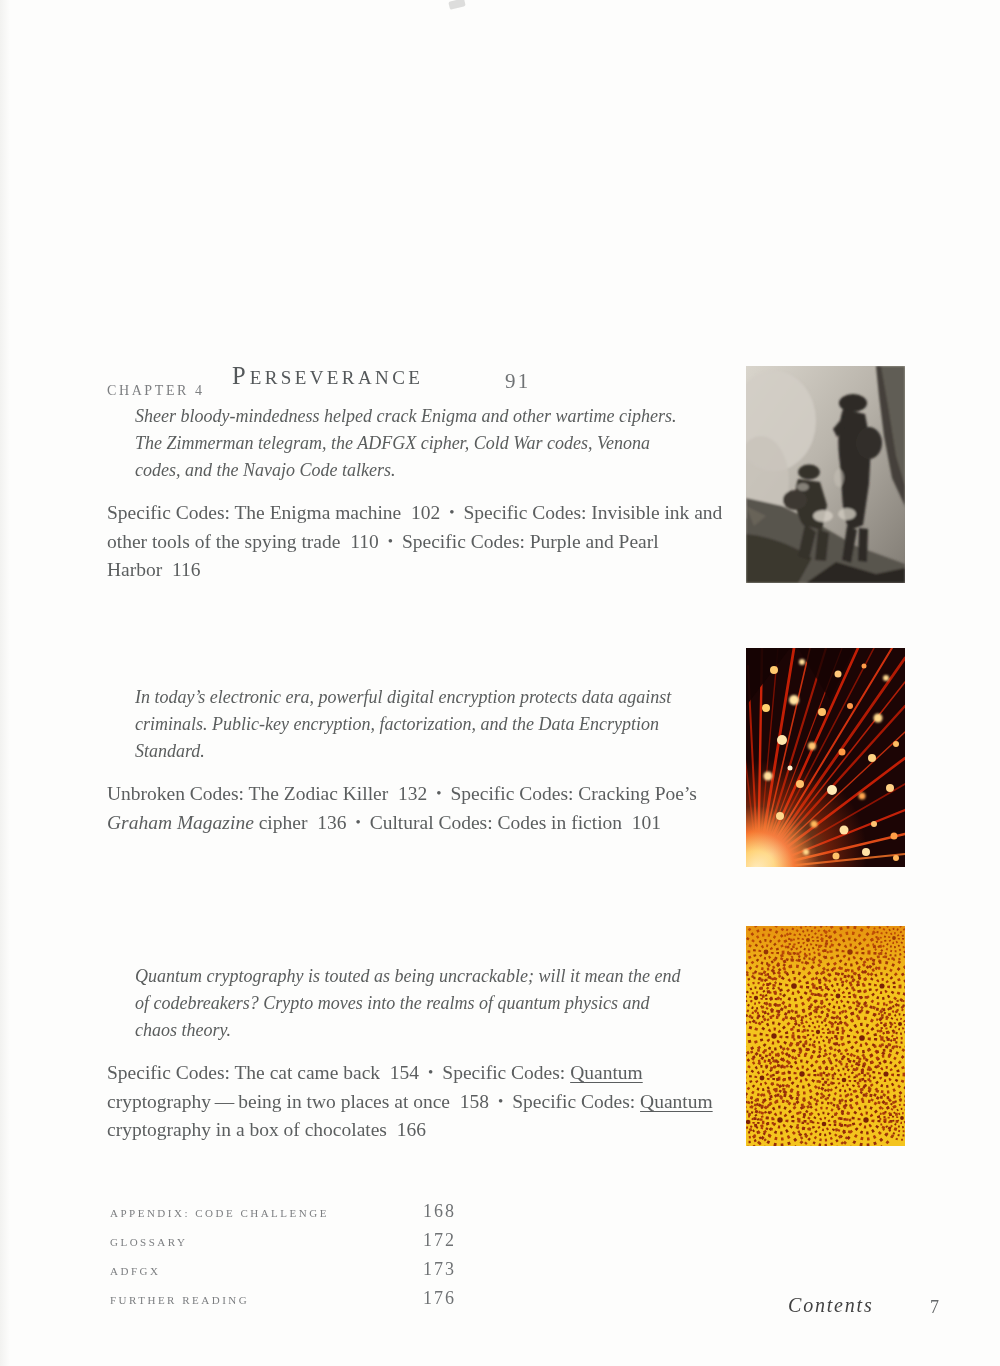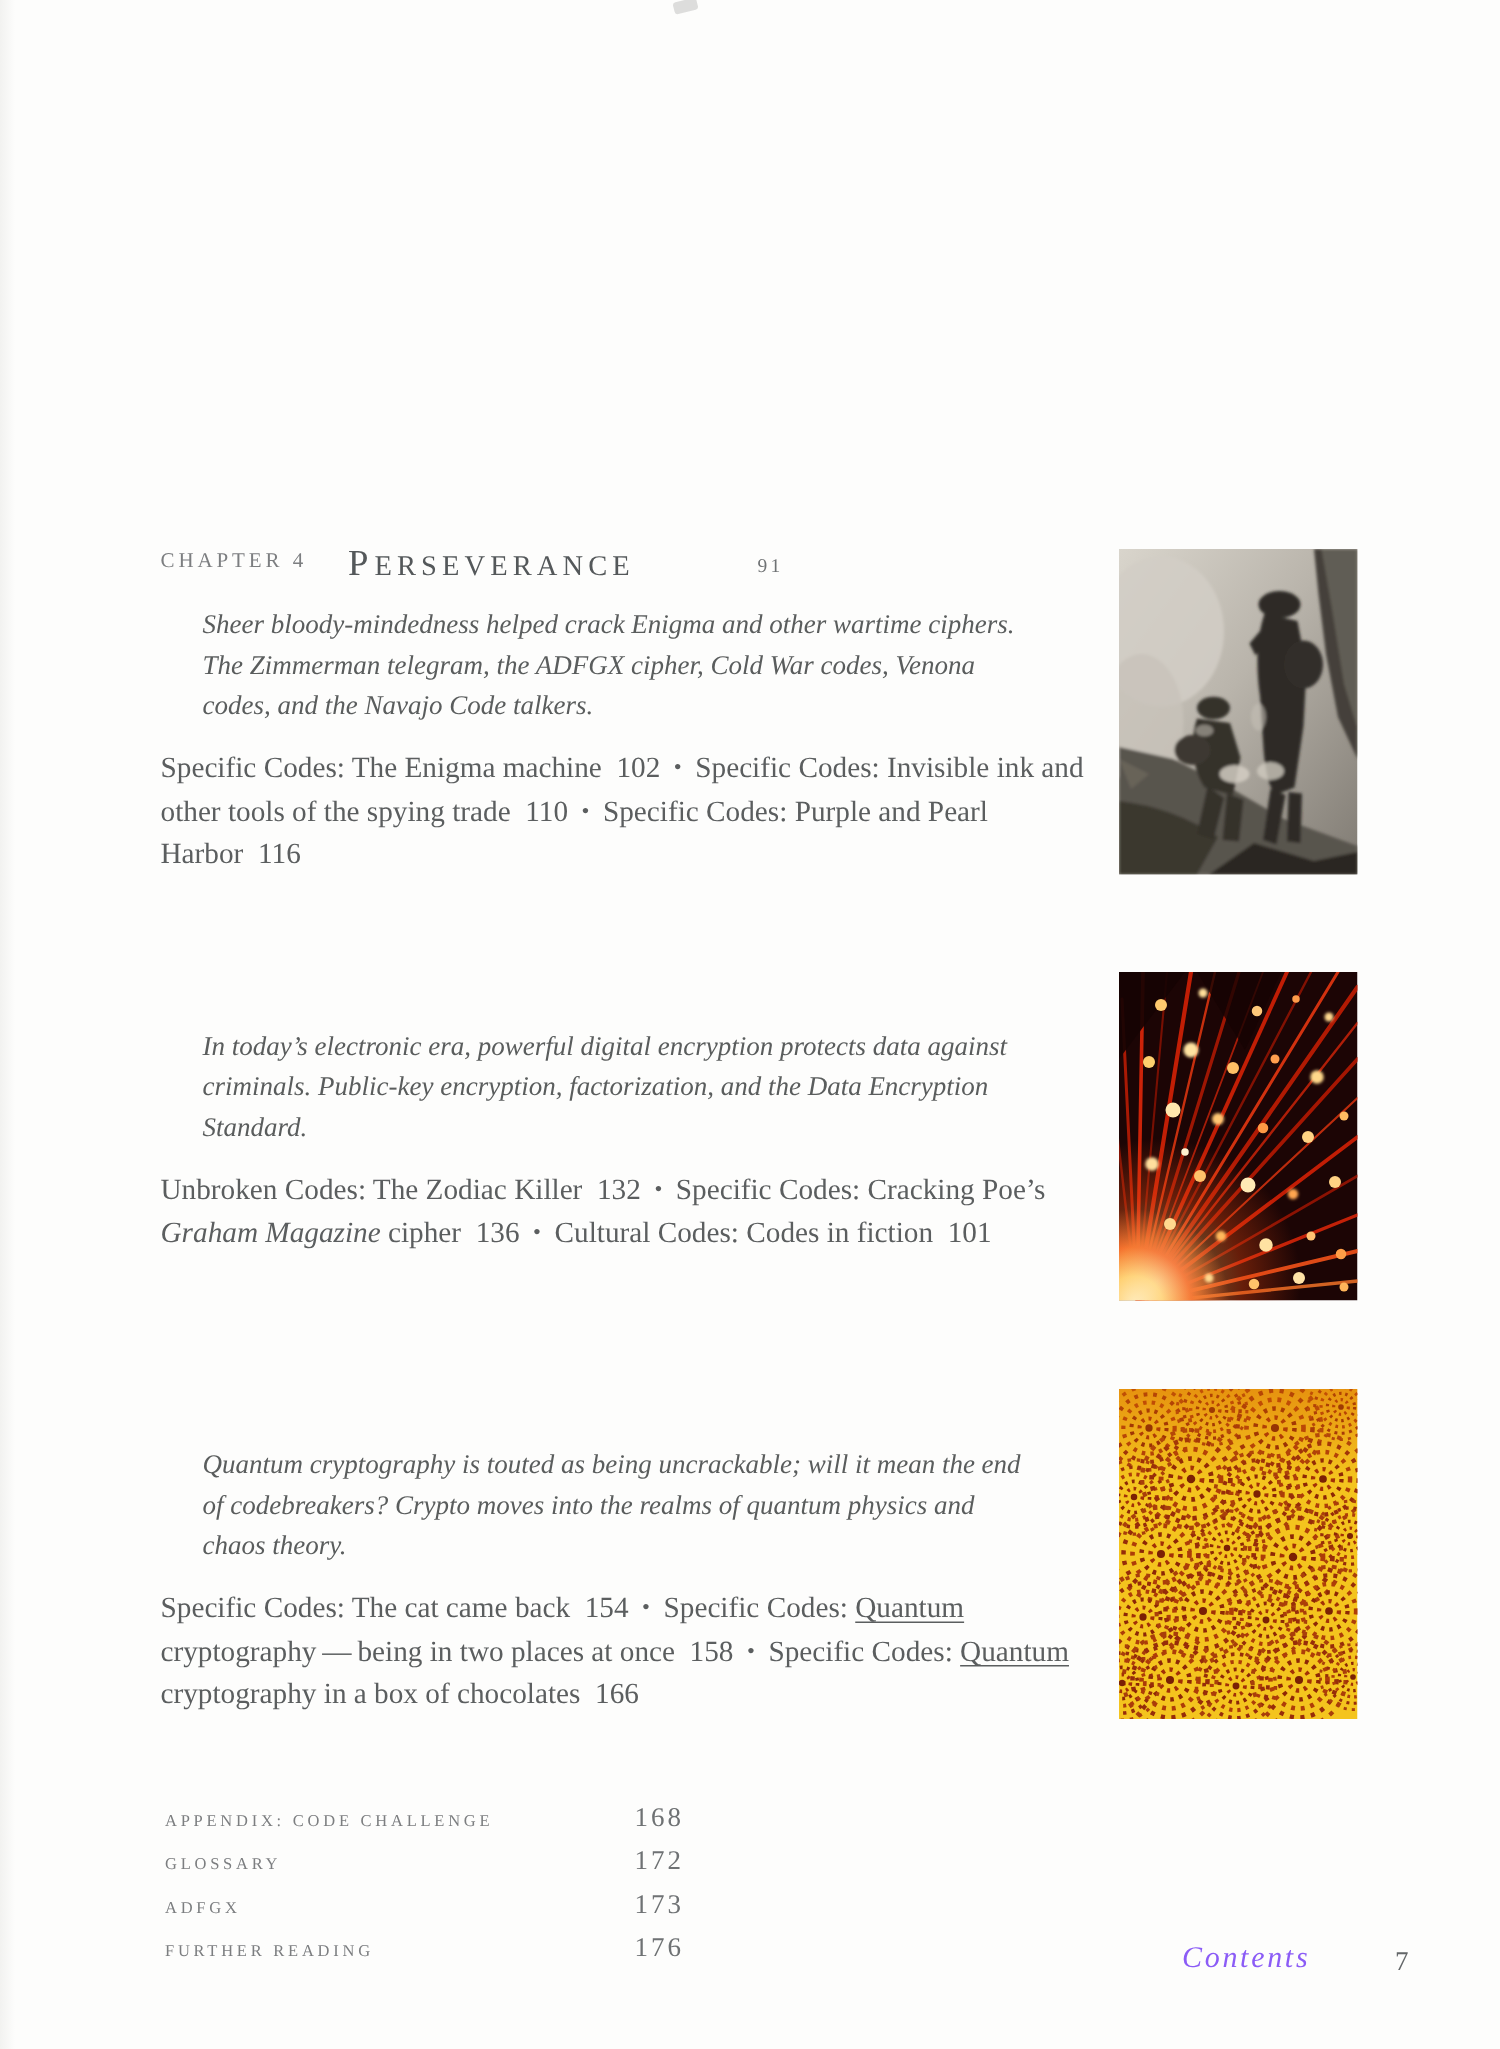"CHAPTER 4" .chapter-label { top: 5px -> 21px }
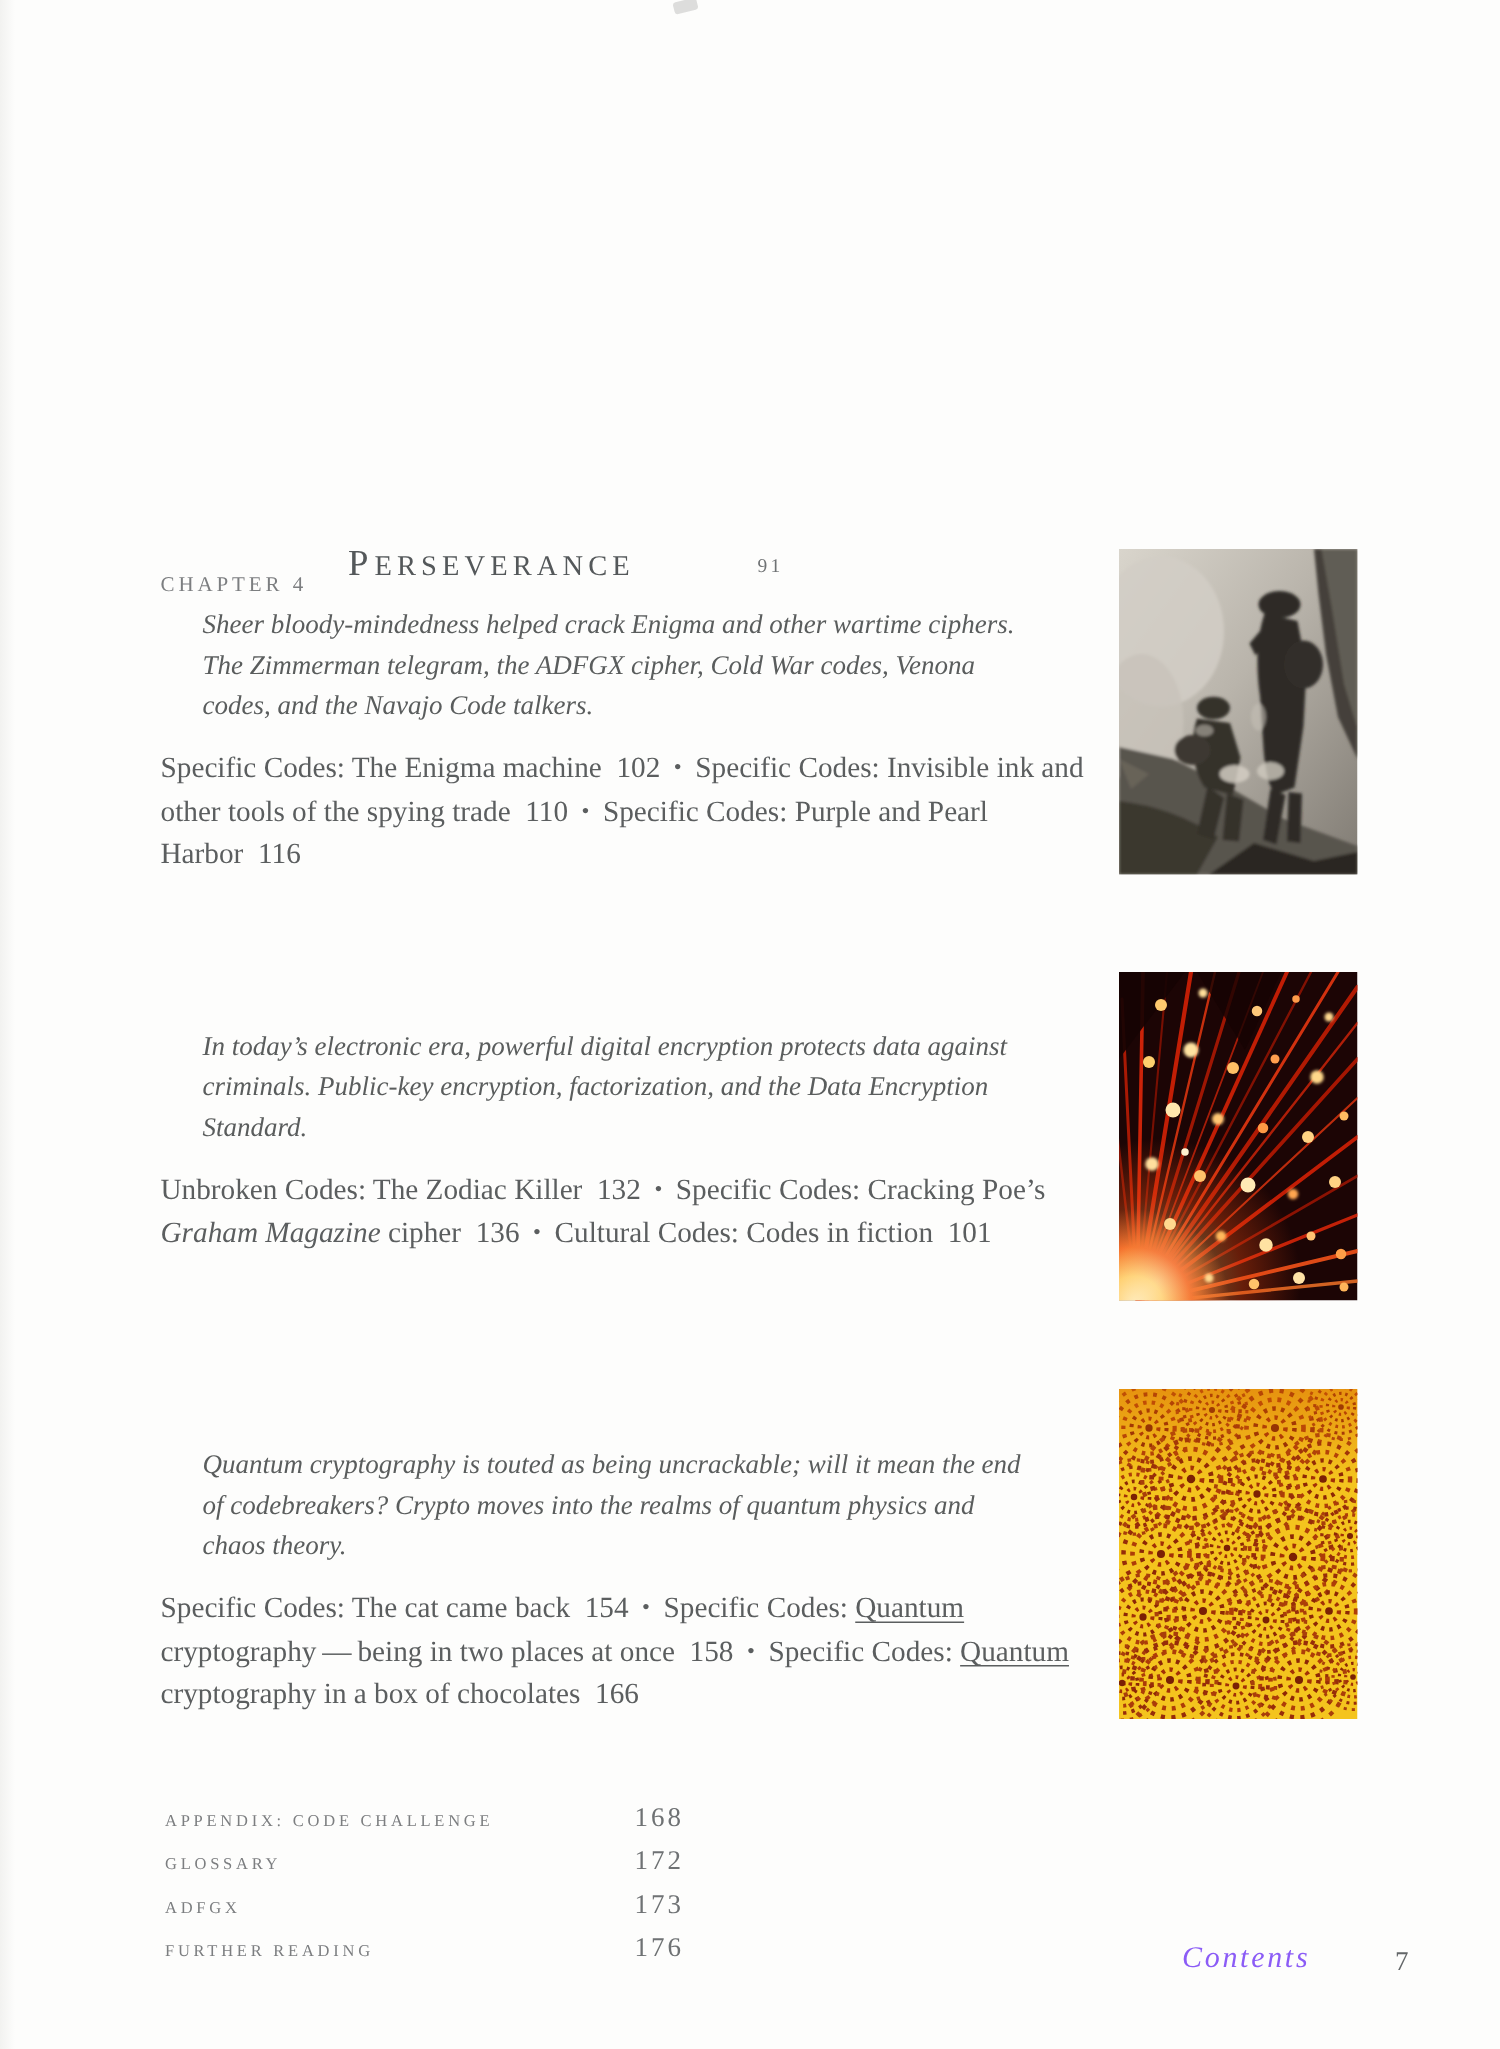"91" .chapter-page { font-size: 13px -> 21px }
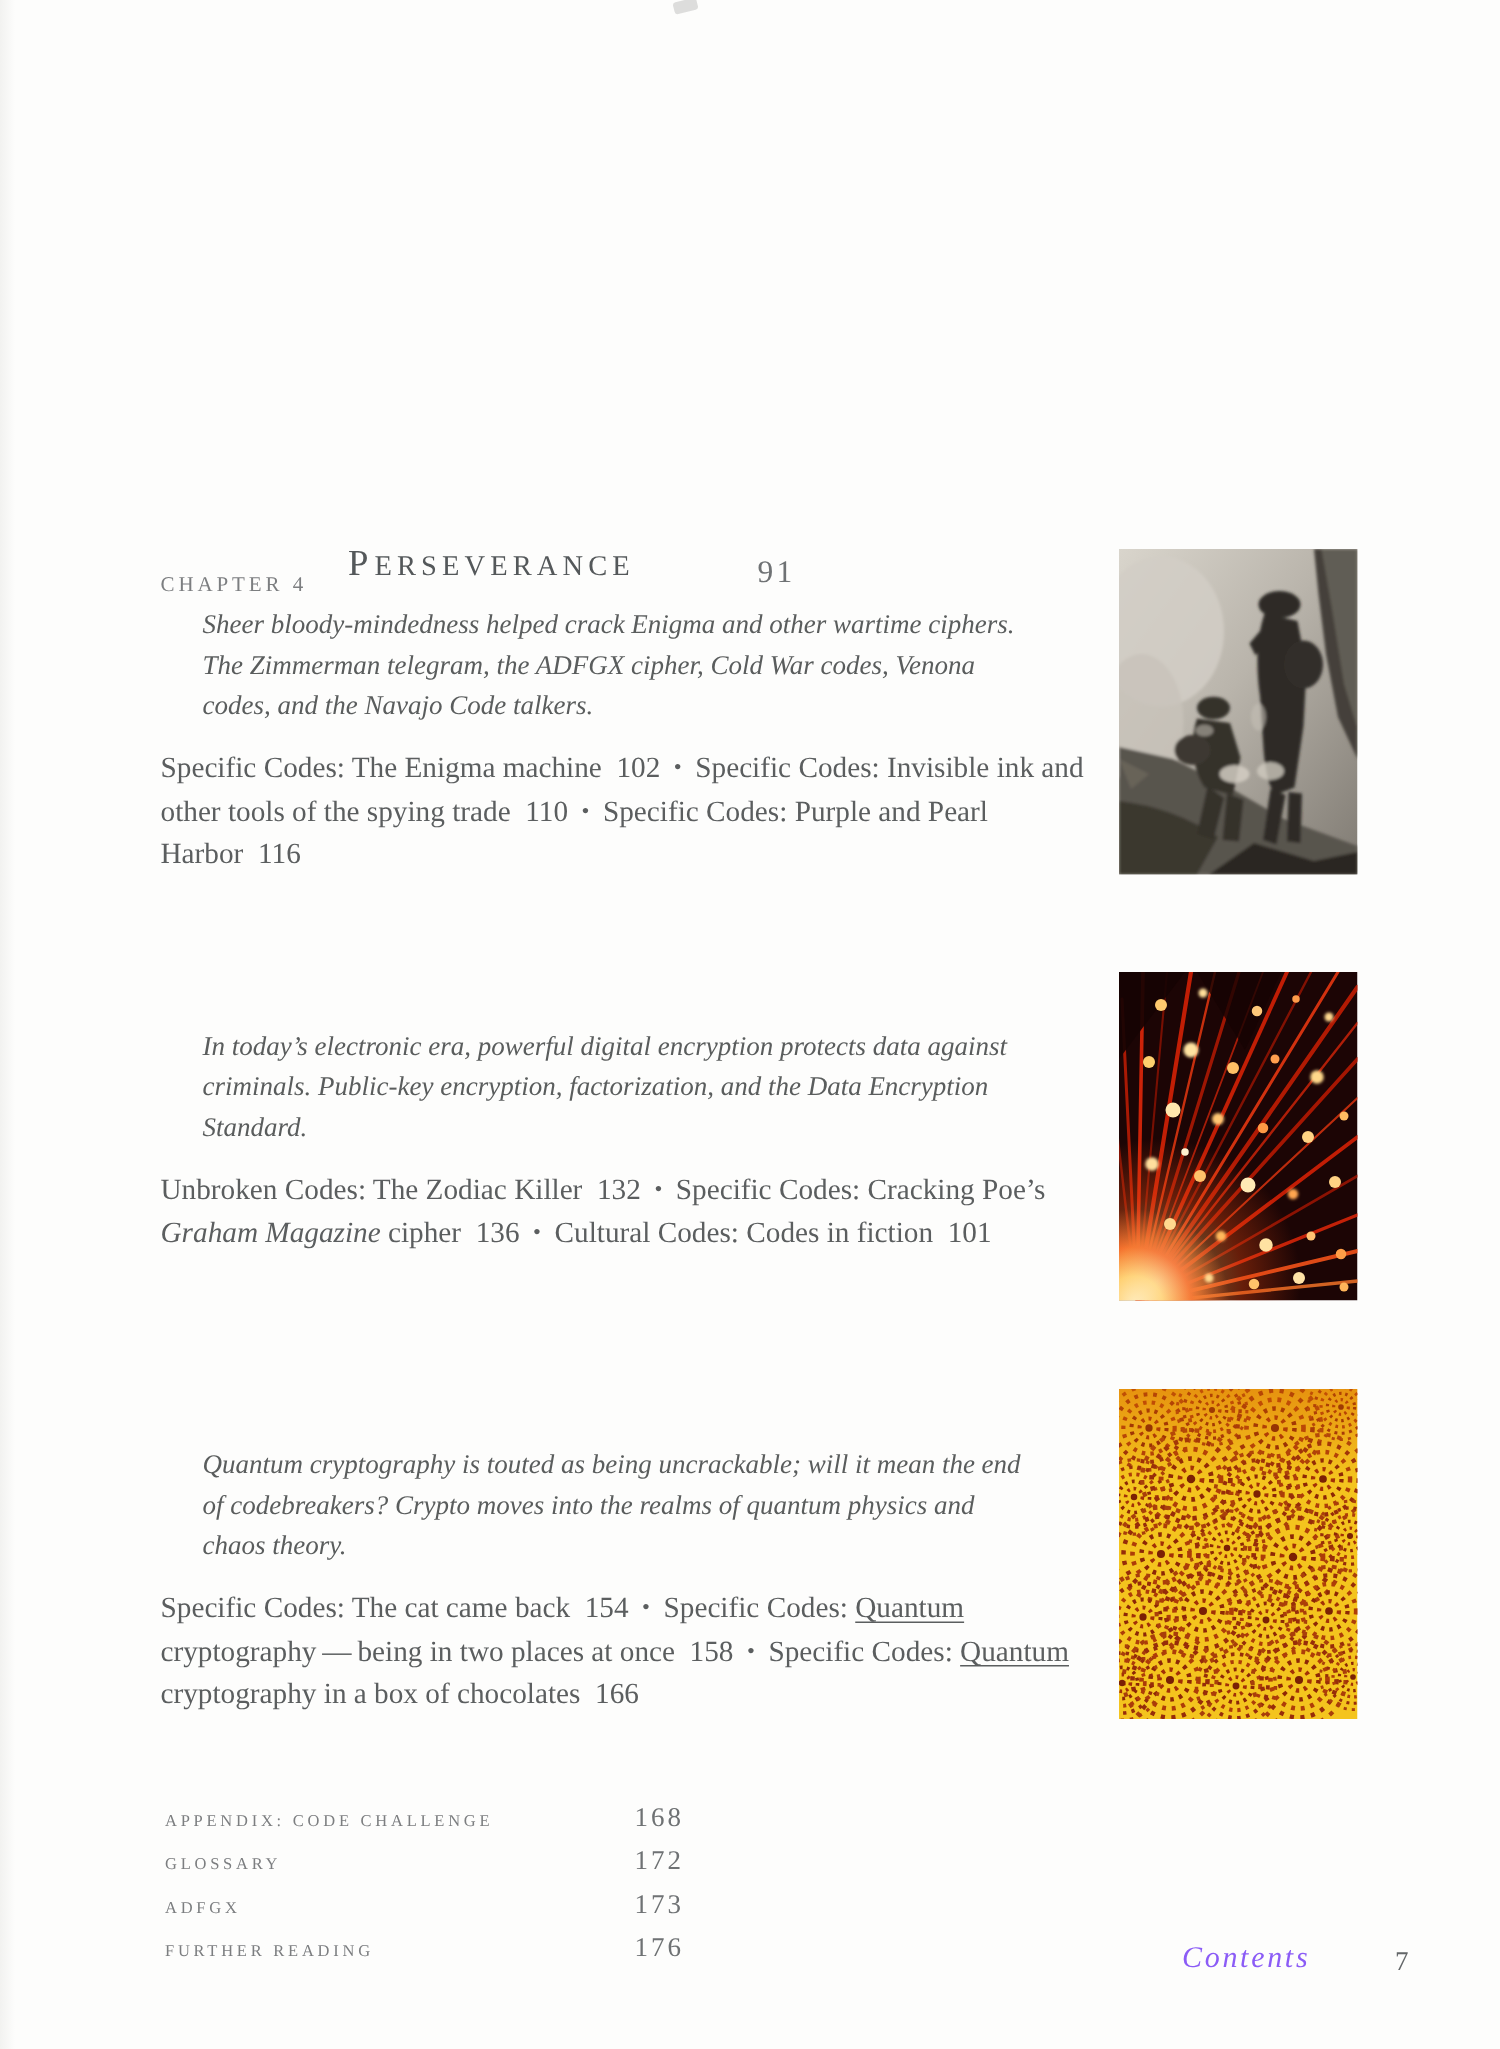"Contents" .footer-contents { color: #8b5cf6 -> #404040 }
